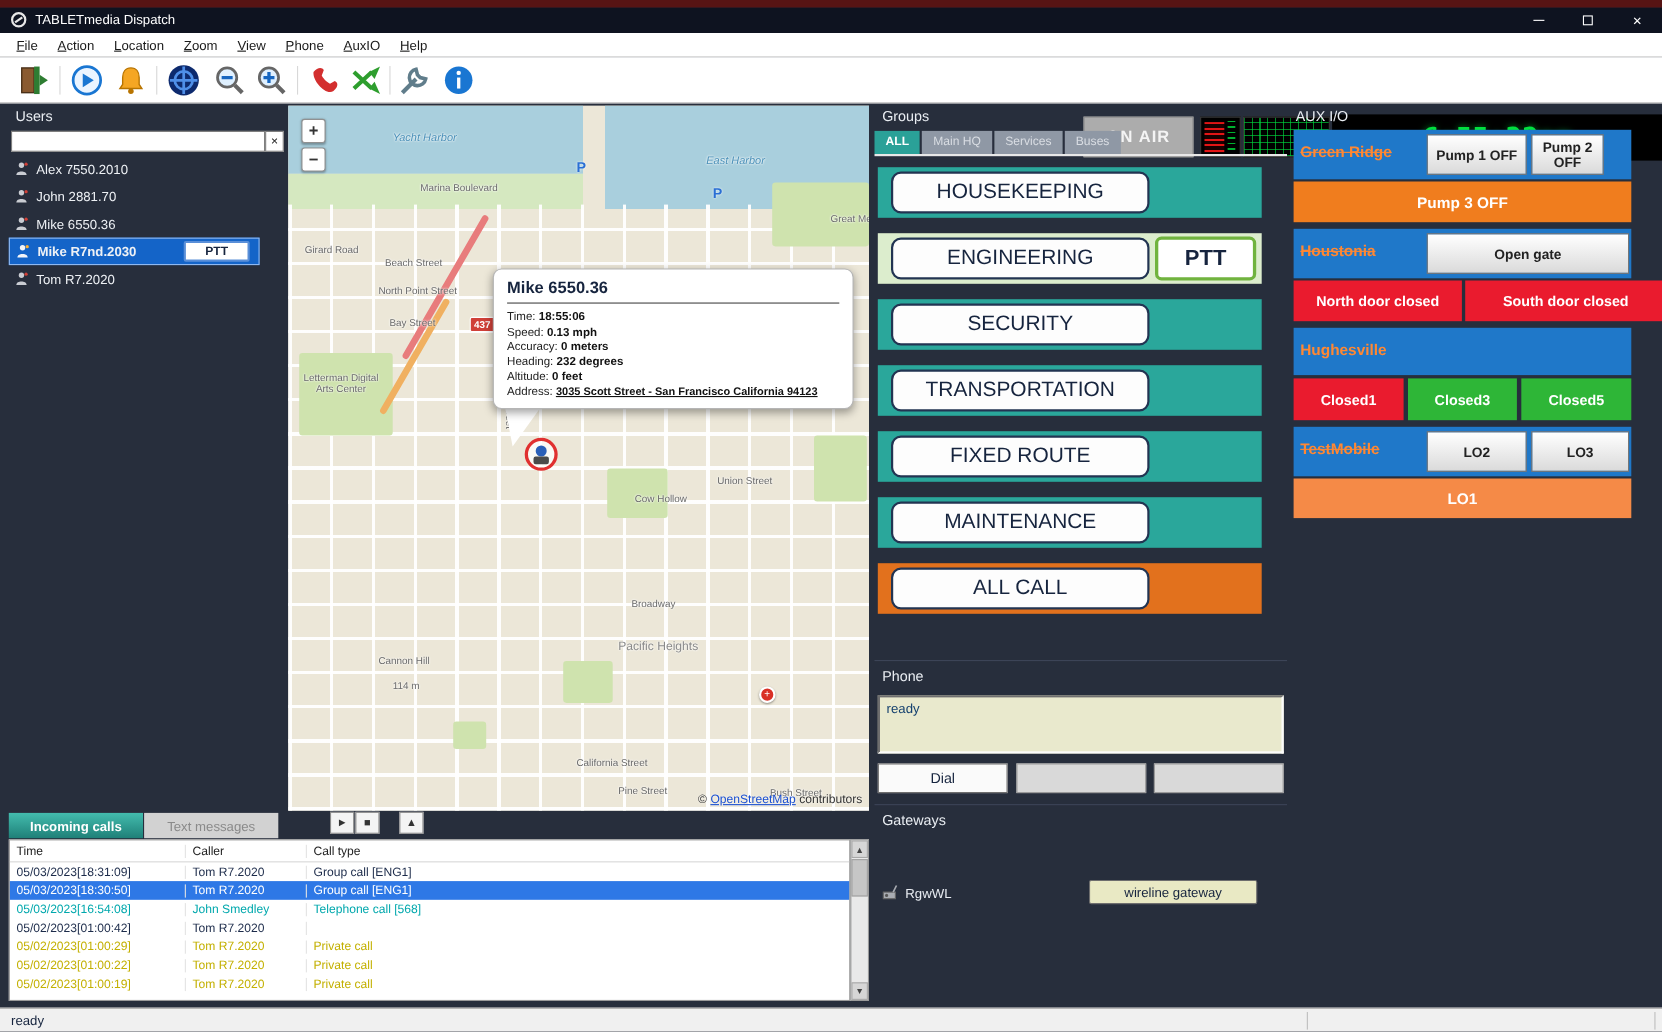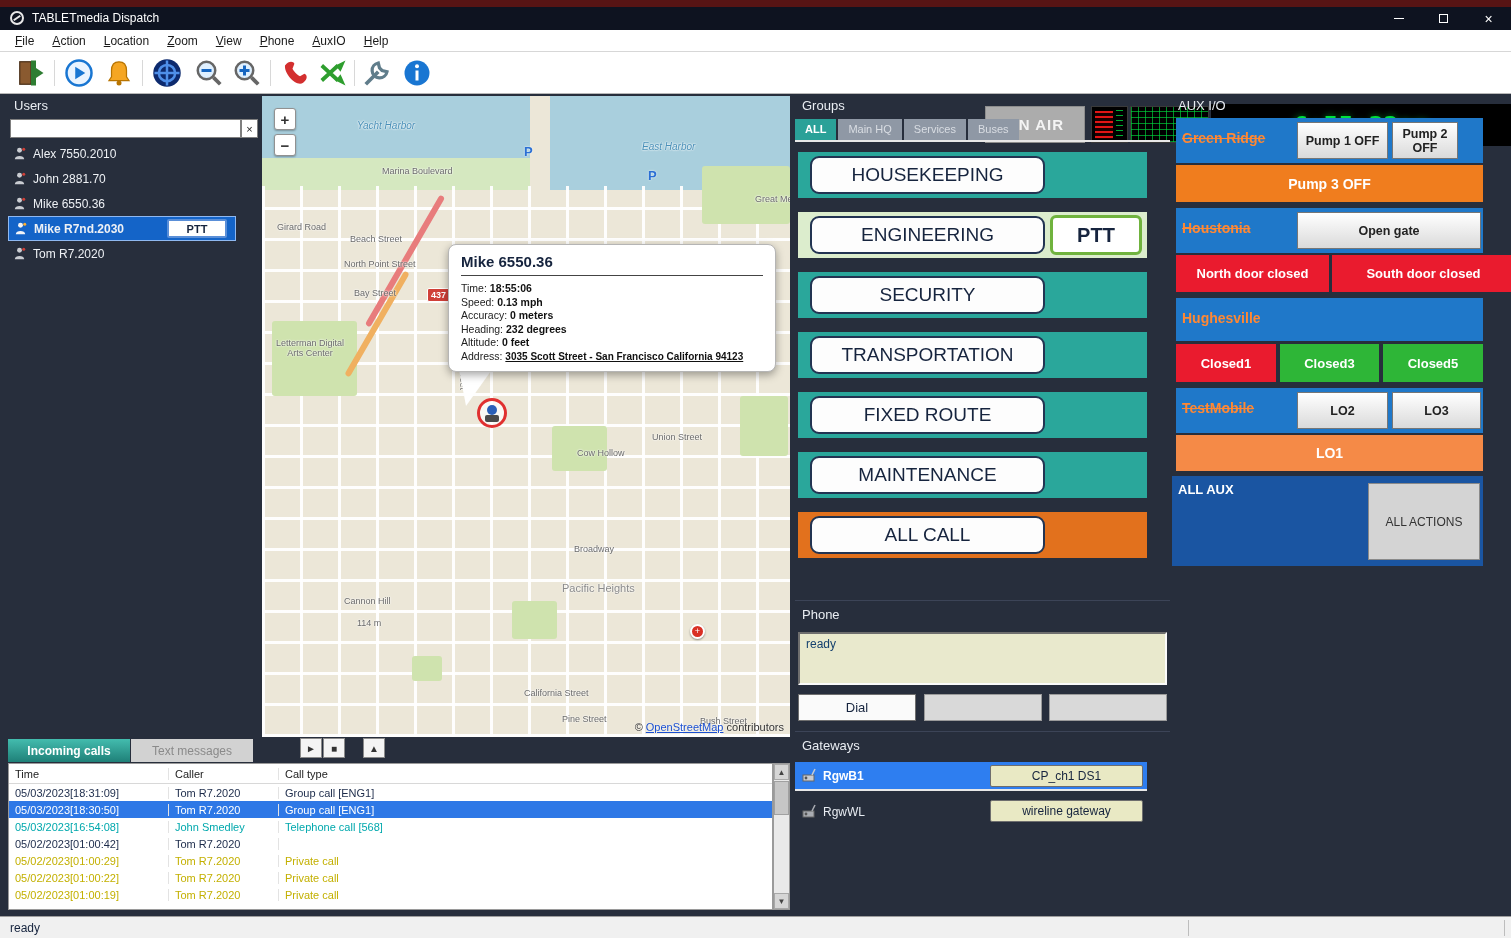"ALL AUX" div.allaux { html: <div> <span>ALL AUX</span> <div>ALL ACTIONS</div> </div> -> none }
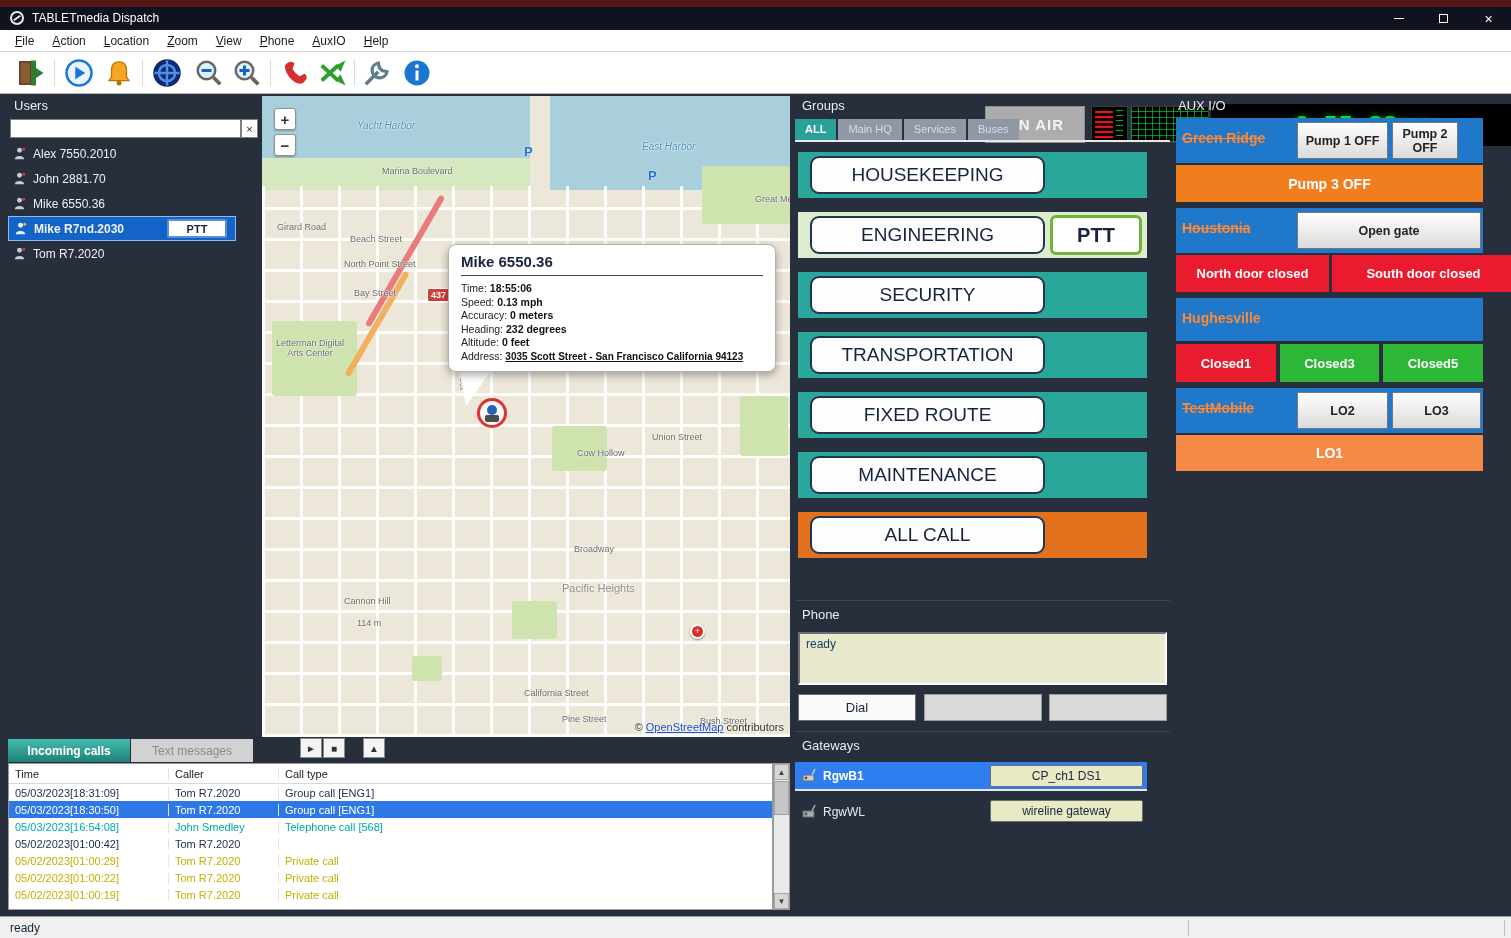"RgwB1" div.gwrow { html: <div> <svg> <rect></rect> <line></line> <circle></circle> </svg> <span>RgwB1</span> <span>CP_ch1 DS1</span> </div> -> none }
